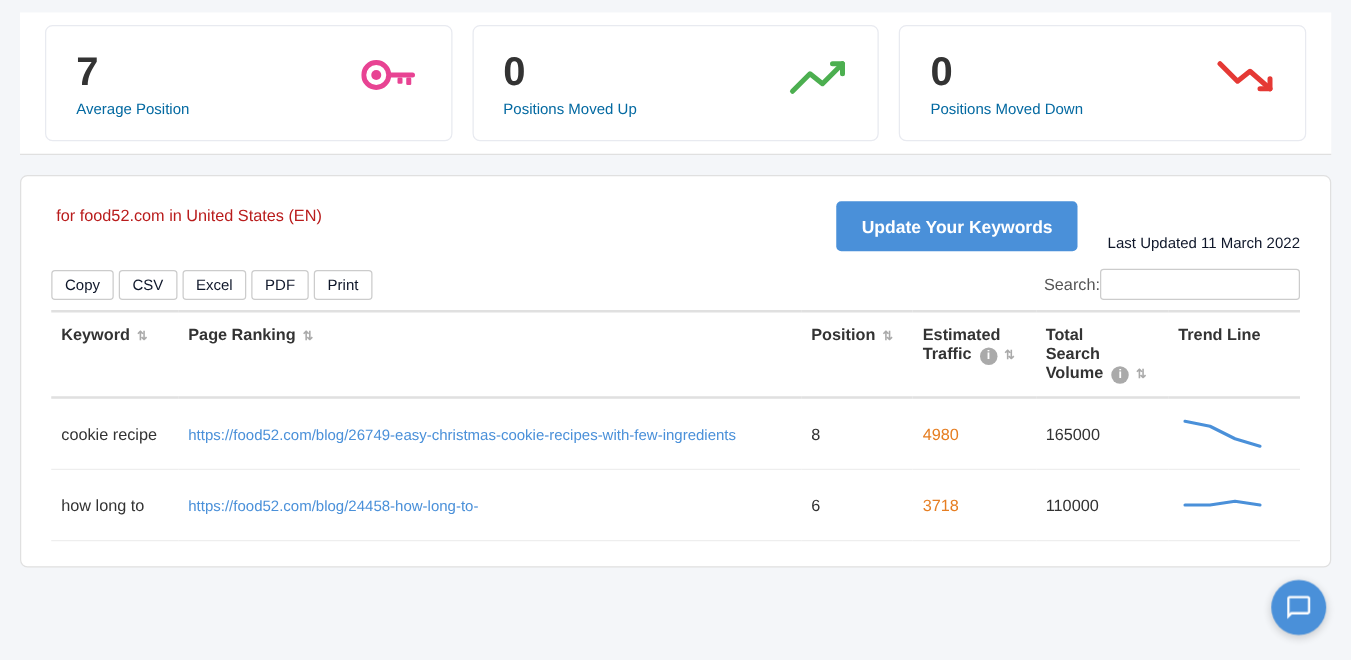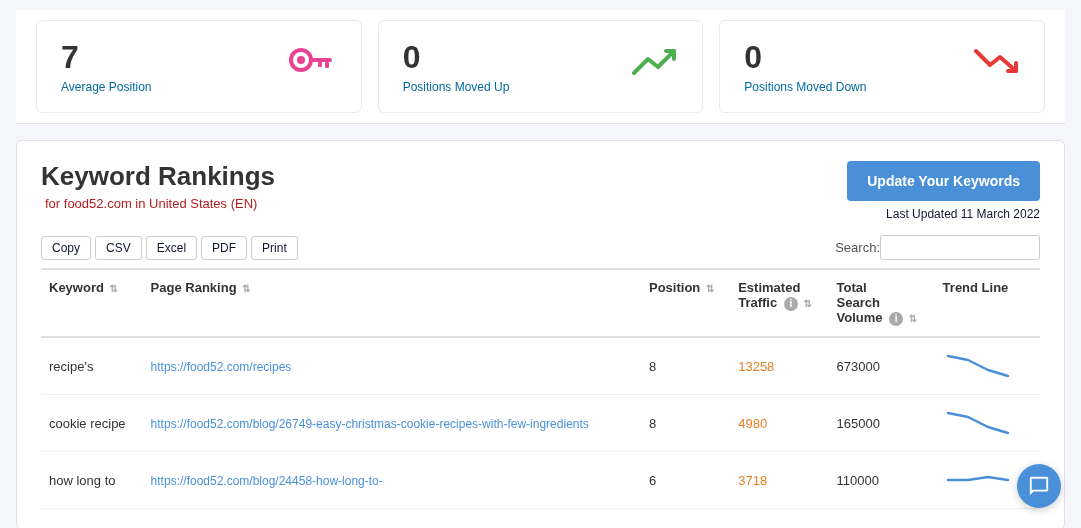"Keyword Rankings" div.page-title { html: <div>Keyword Rankings</div> -> none }
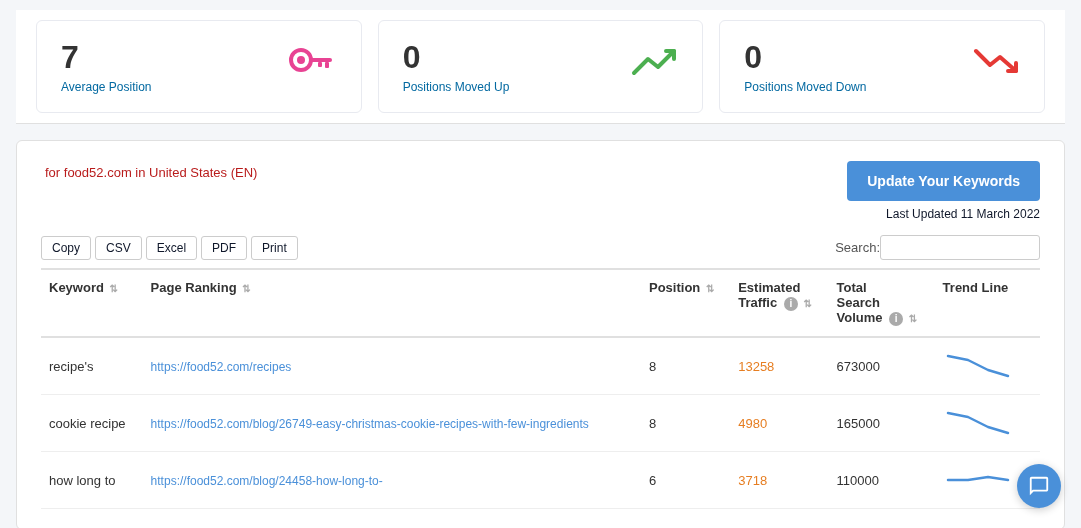"Update Your Keywords" div { flex-direction: column -> row; gap: none -> 24px }
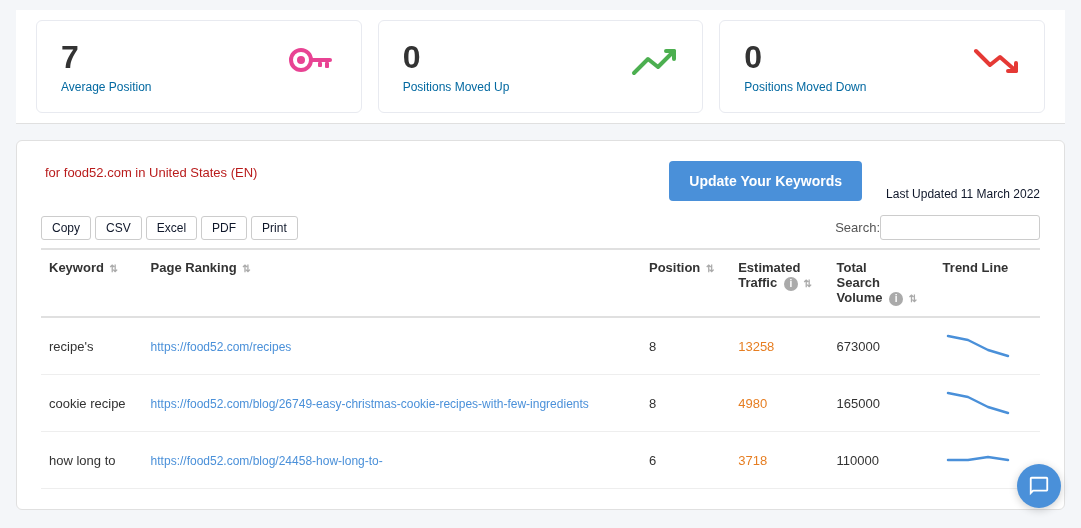"recipe's" tr { html: <tr> <td>recipe's</td> <td><a>https://food52.com/recipes</a></td> <td>8</td> <td>13258</td> <td>673000</td> <td> <svg> <polyline></polyline> </svg> </td> </tr> -> none }
